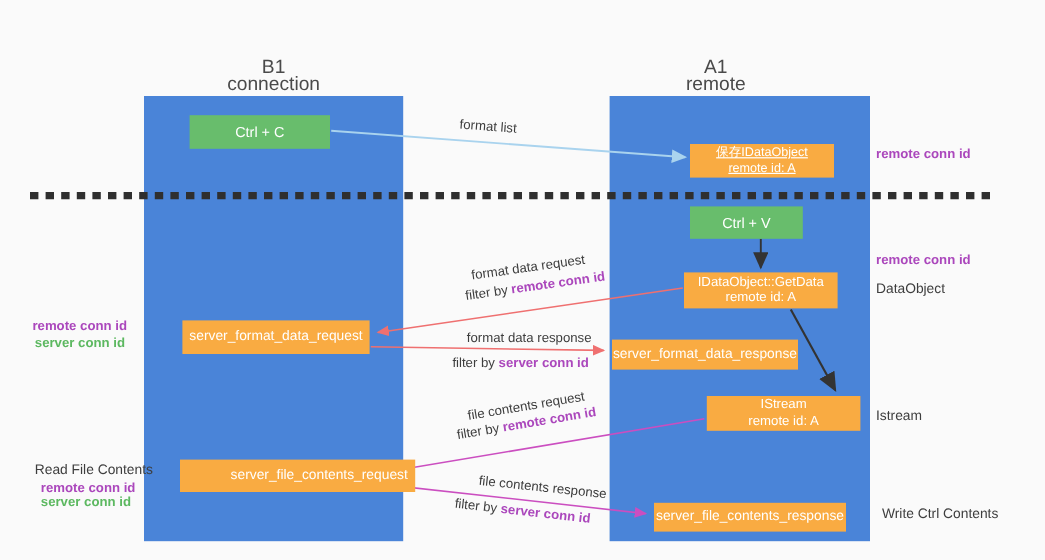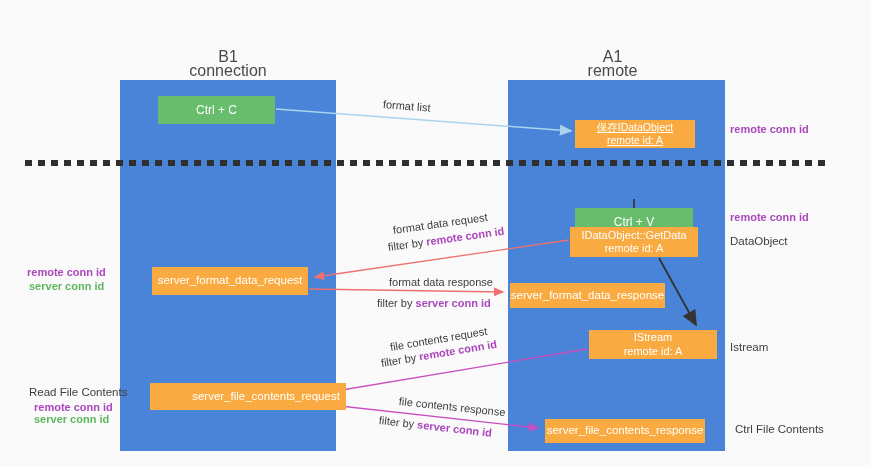"A1" .col-header.right { left: 504px -> 488px }
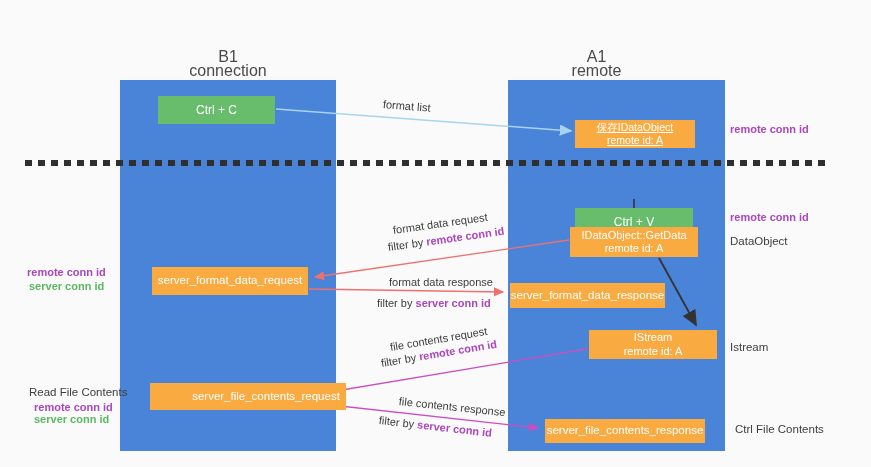"Ctrl + V" div.box { margin-top: 36px -> none; width: 118px -> 94px }
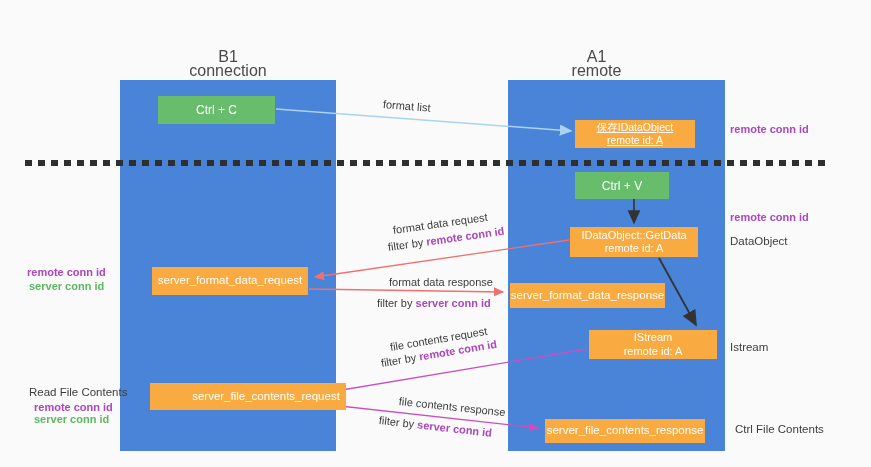"Ctrl File Contents" div.side-dark { text: Ctrl File -> Write Ctrl }
